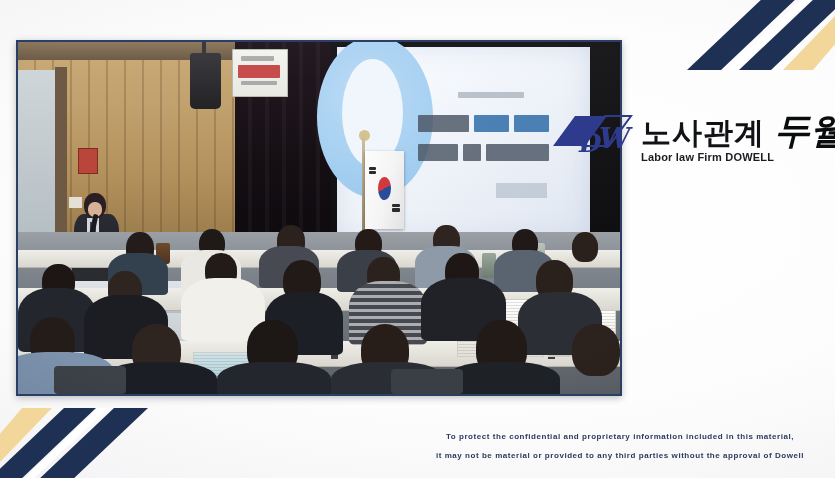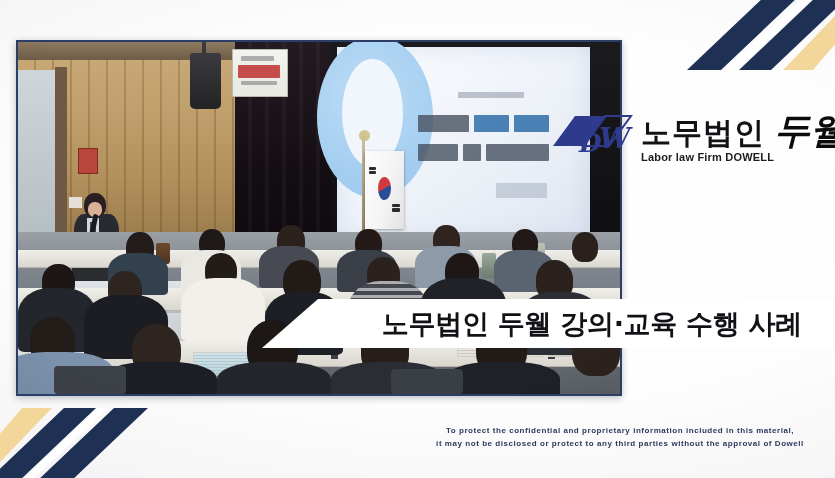"노무법인" span.logo-kr-1 { text: 노무법인 -> 노사관계 }
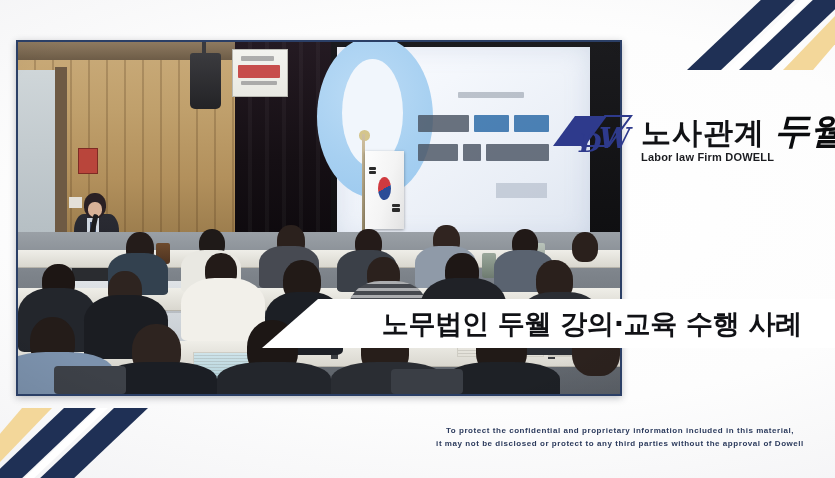"노무법인 두웰 강의·교육 수행 사례" div.band { html: <div> <span>노무법인 두웰 강의·교육 수행 사례</span> </div> -> none }
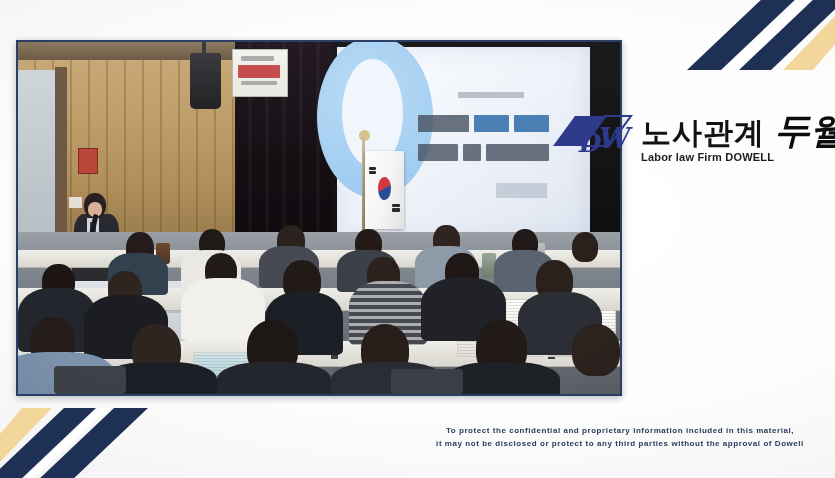"To protect the confidential and" .disclaimer div { margin-top: none -> 6px }
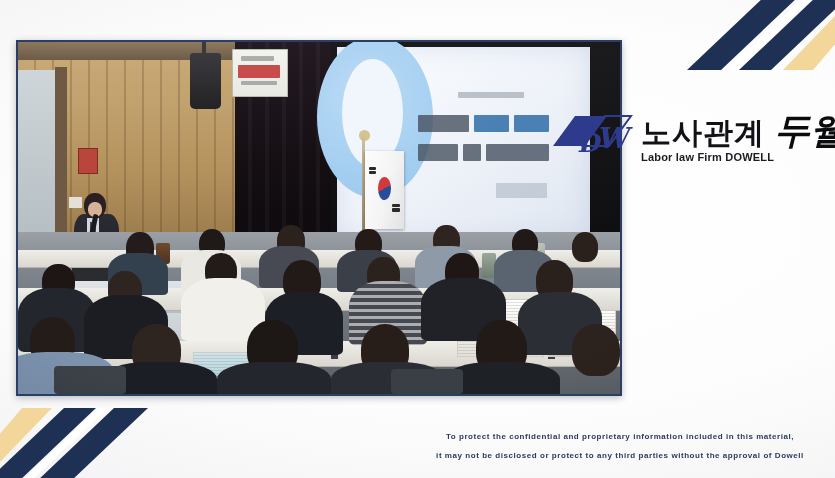"it may not be disclosed" div { text: disclosed or protect -> material or provided }
